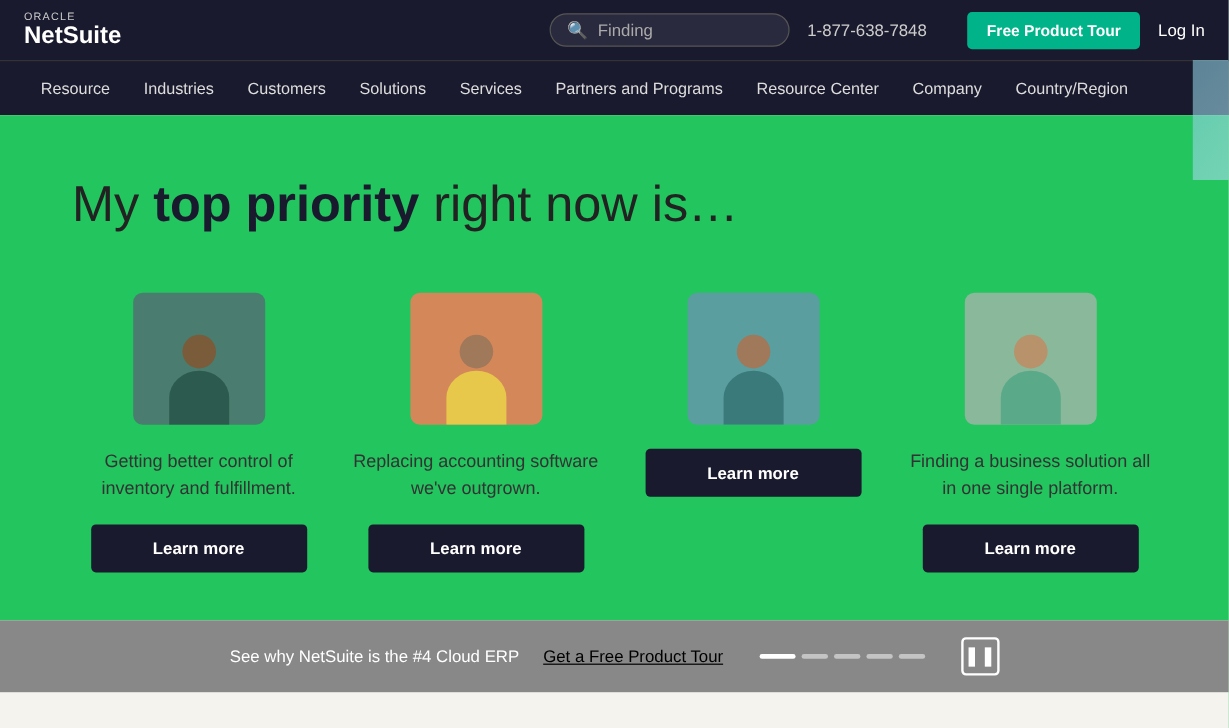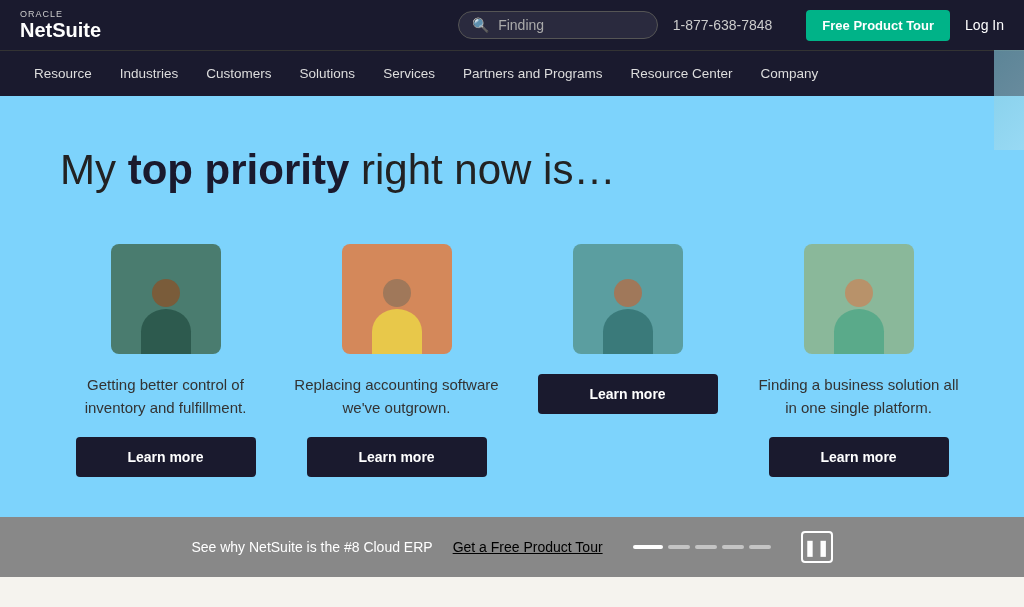"Country/Region" span.nav-item { html: none -> <span>Country/Region</span> }
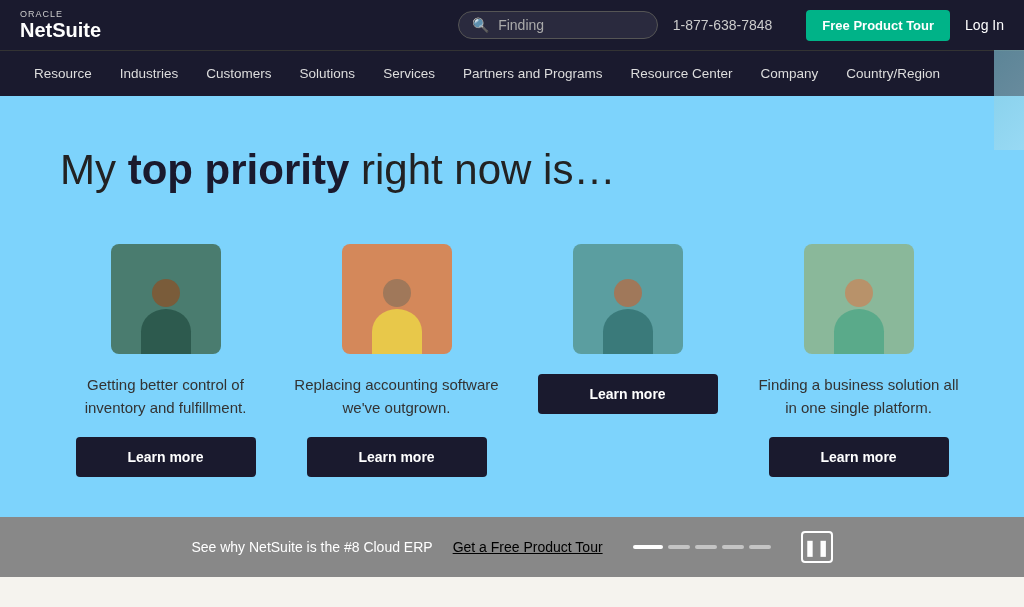"My top priority right now" .main-content { background: #7dd3fc -> #22c55e }
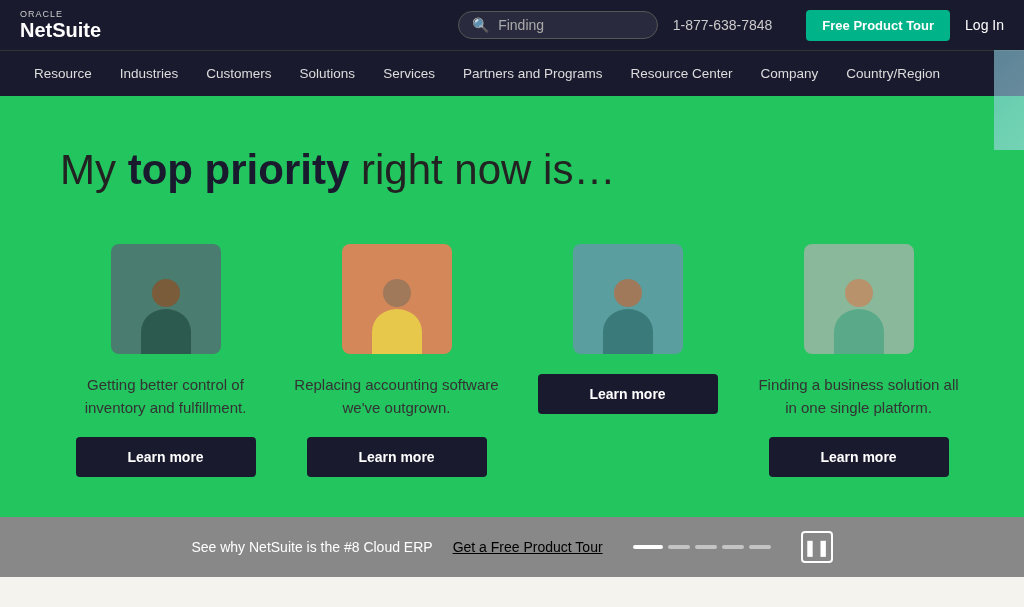"See why NetSuite is the" span.banner-text { text: 8 -> 4 }
